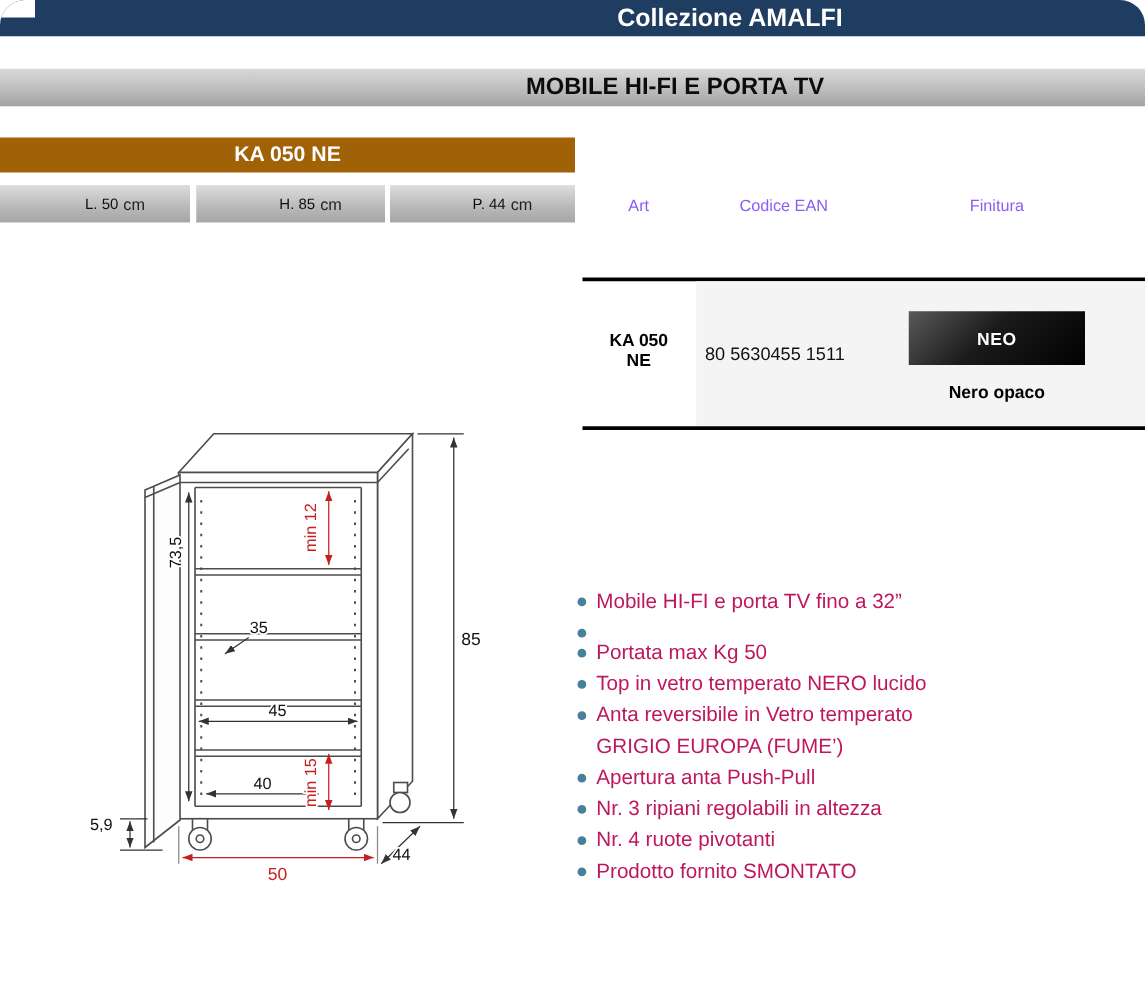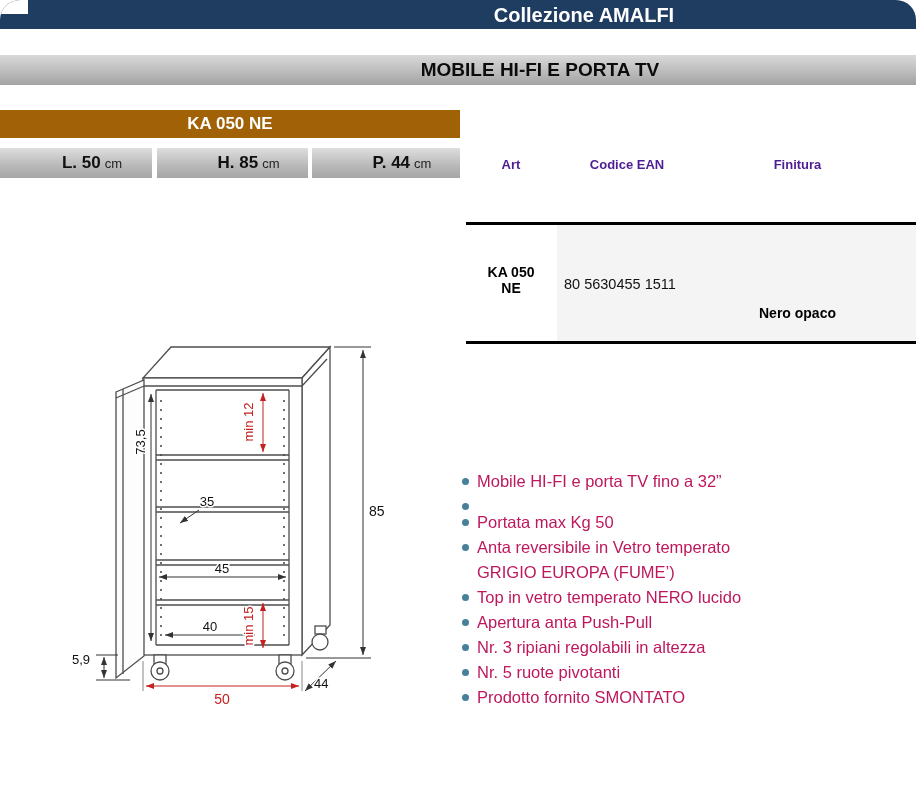"L. 50" .dim-val { font-size: 17px -> 12px; font-weight: bold -> normal }
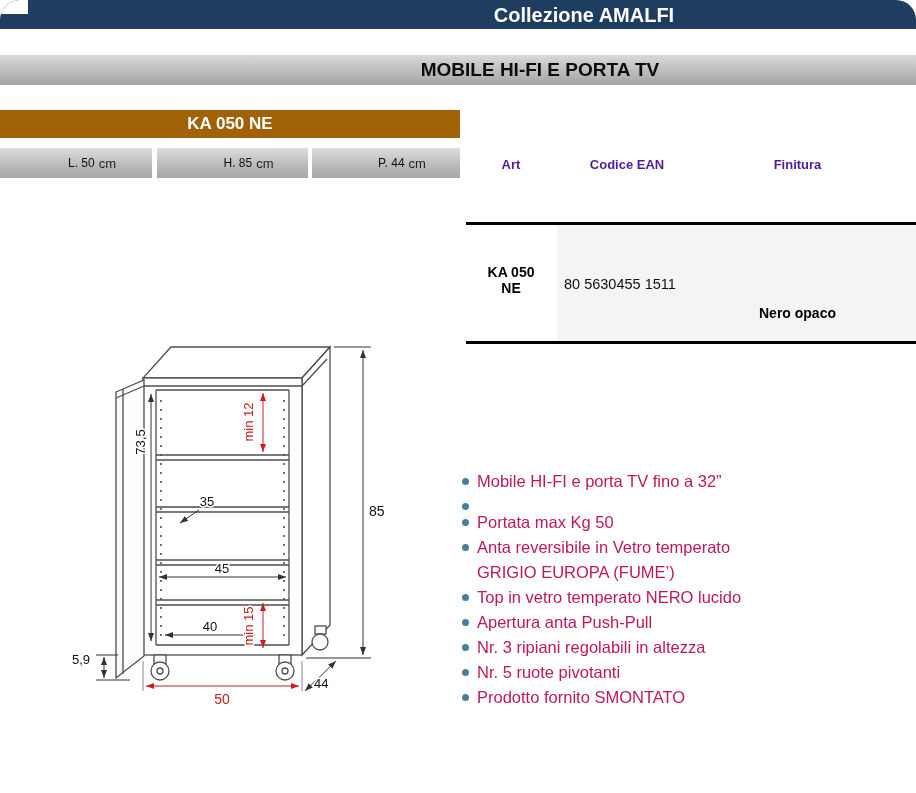"Art" .th { color: #4c1d95 -> #8b5cf6; font-weight: bold -> normal }
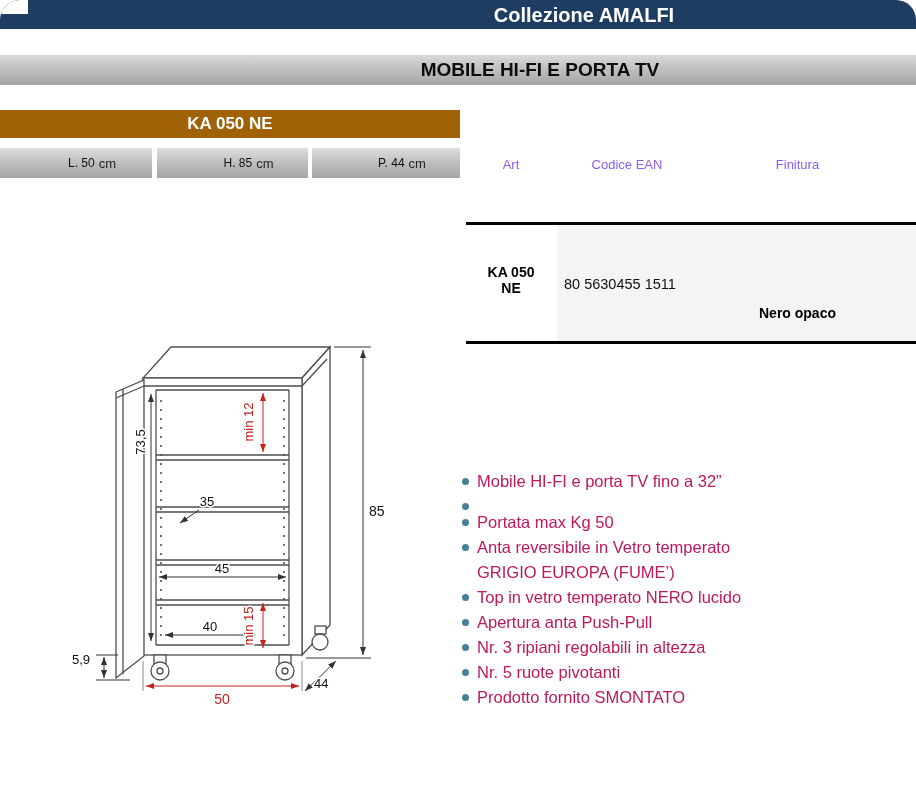"NEO" div.swatch { html: none -> <div> <span>NEO</span> </div> }
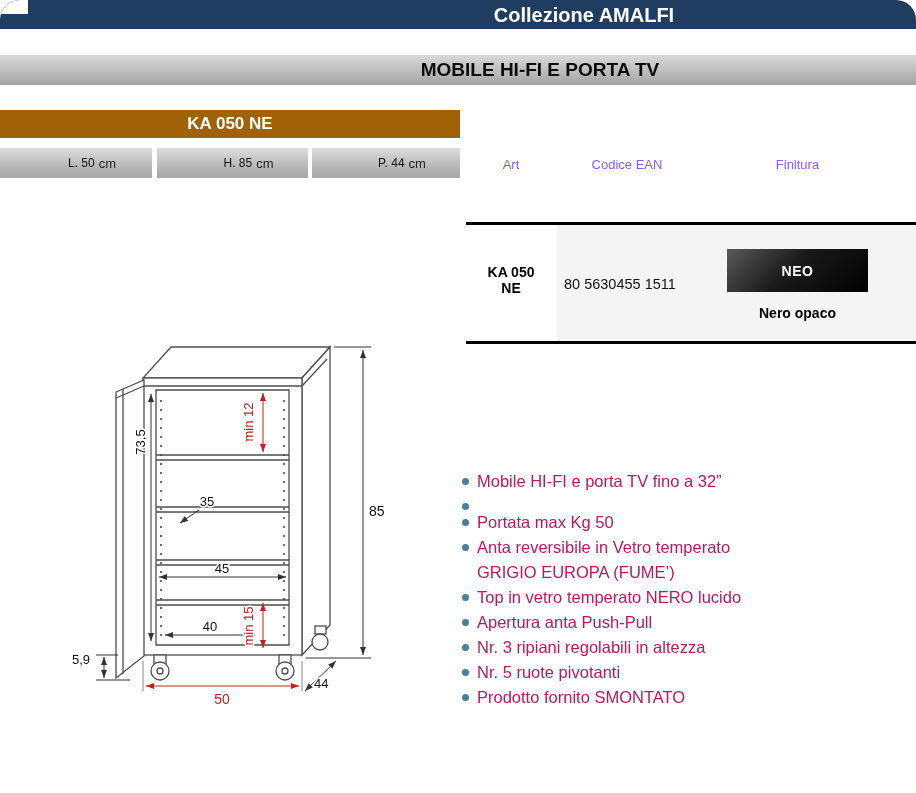"Anta reversibile in Vetro temperato" li { order: before "Top in vetro temperato NERO" -> after "Top in vetro temperato NERO" }
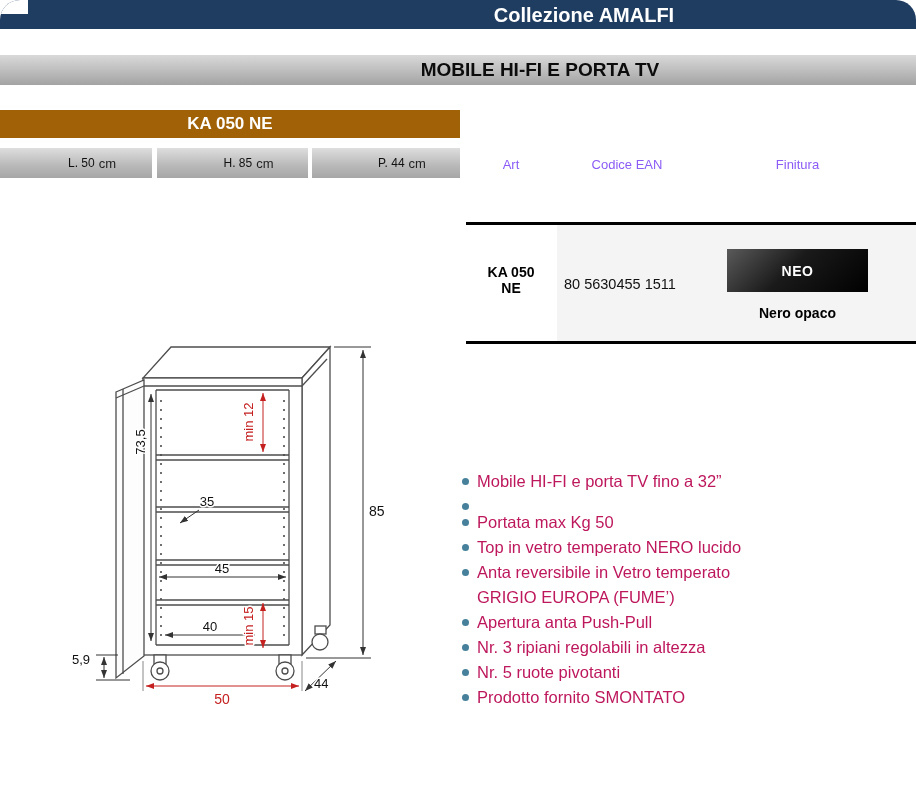"Nr. 5 ruote pivotanti" span { text: 5 -> 4 }
